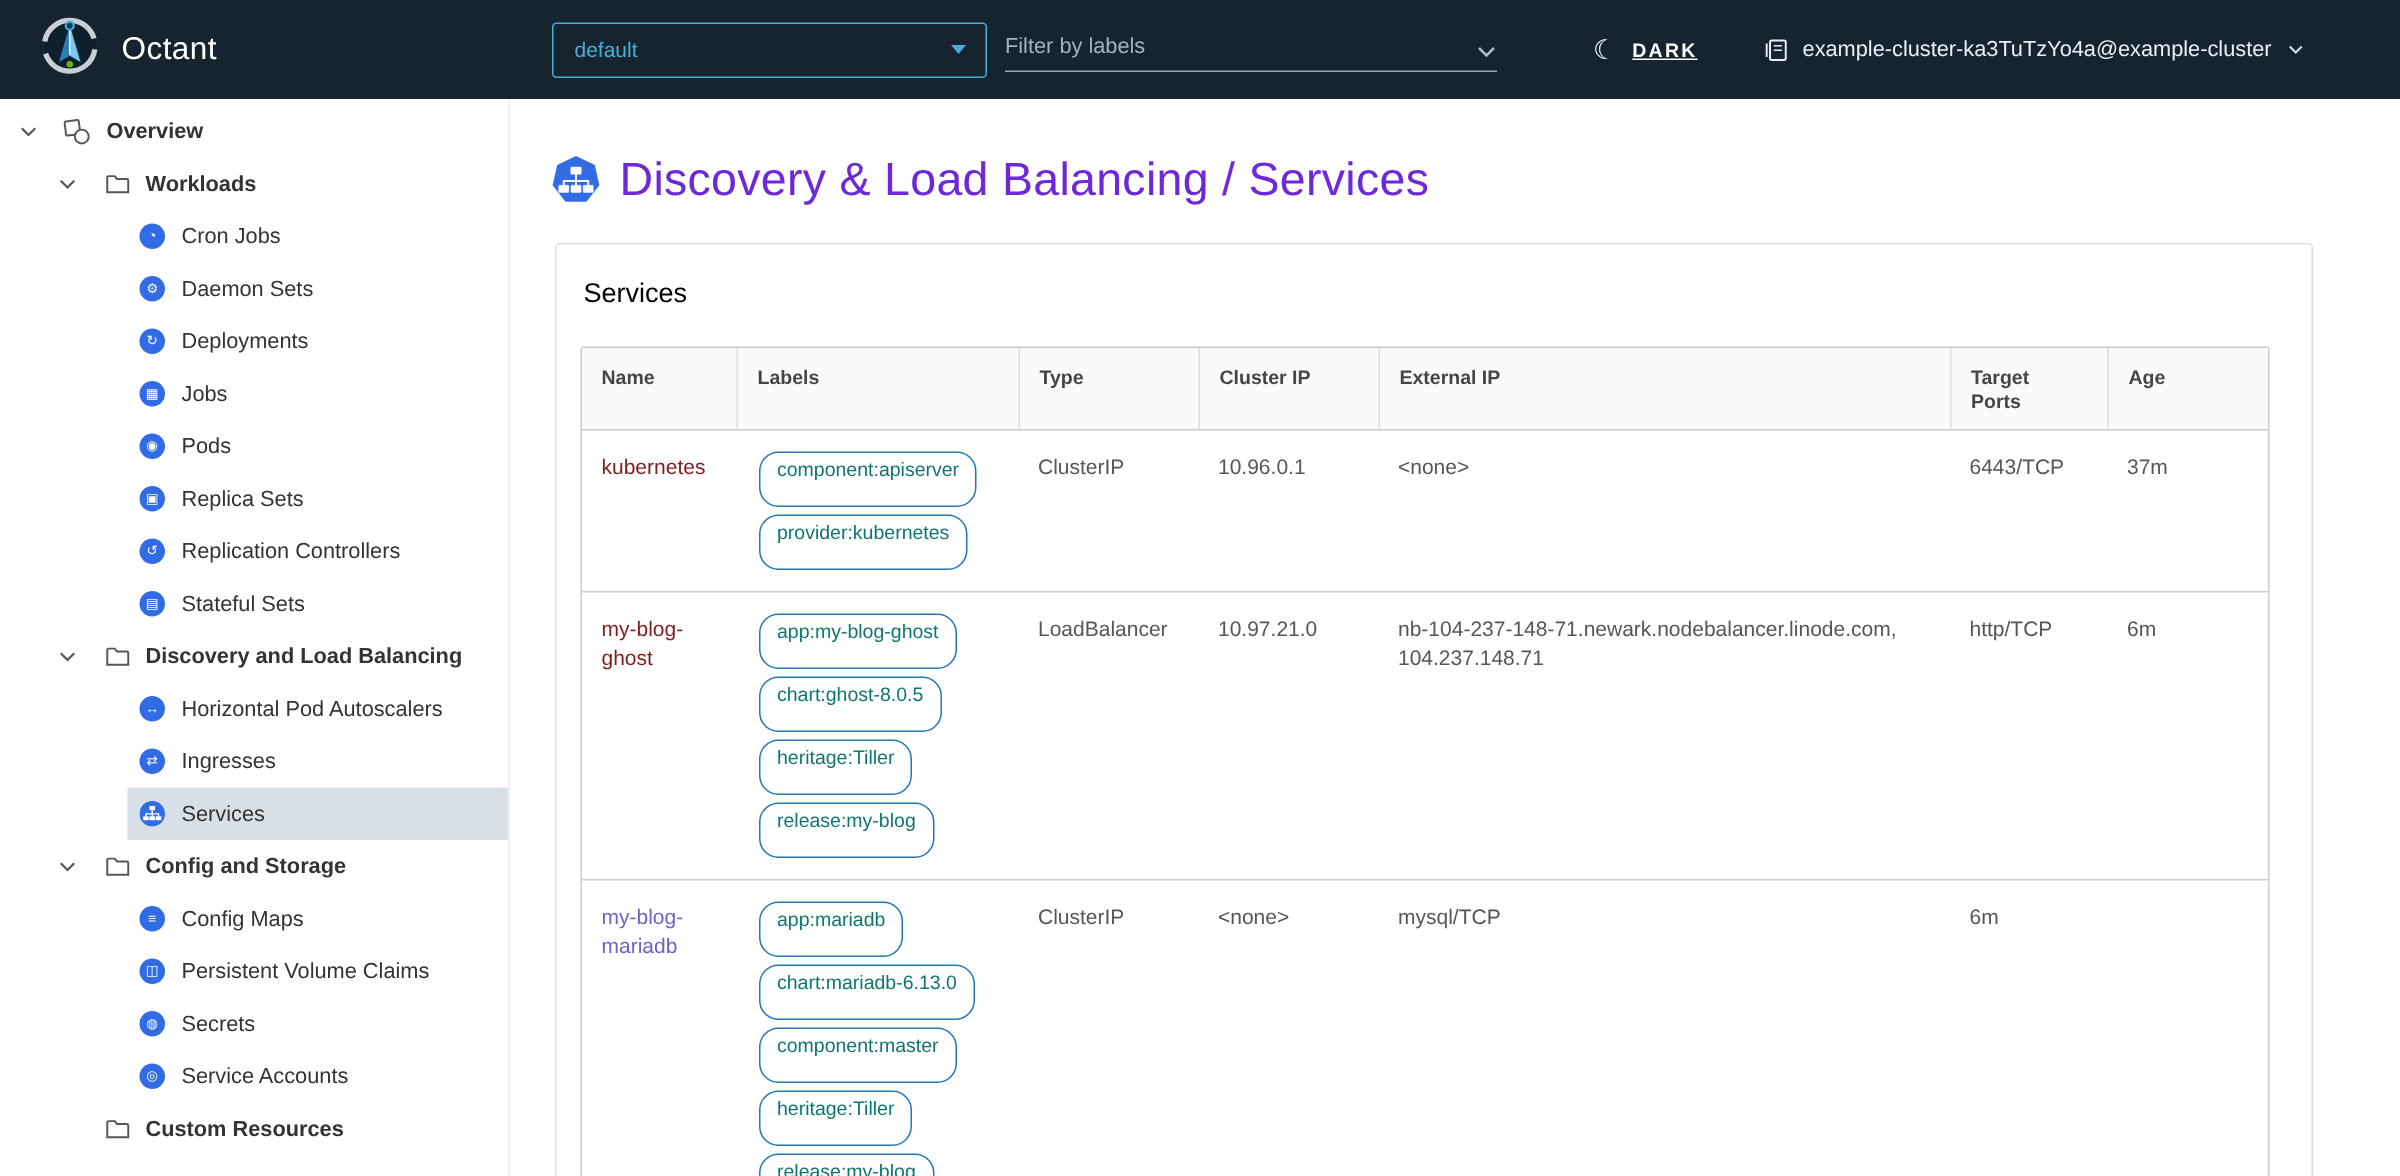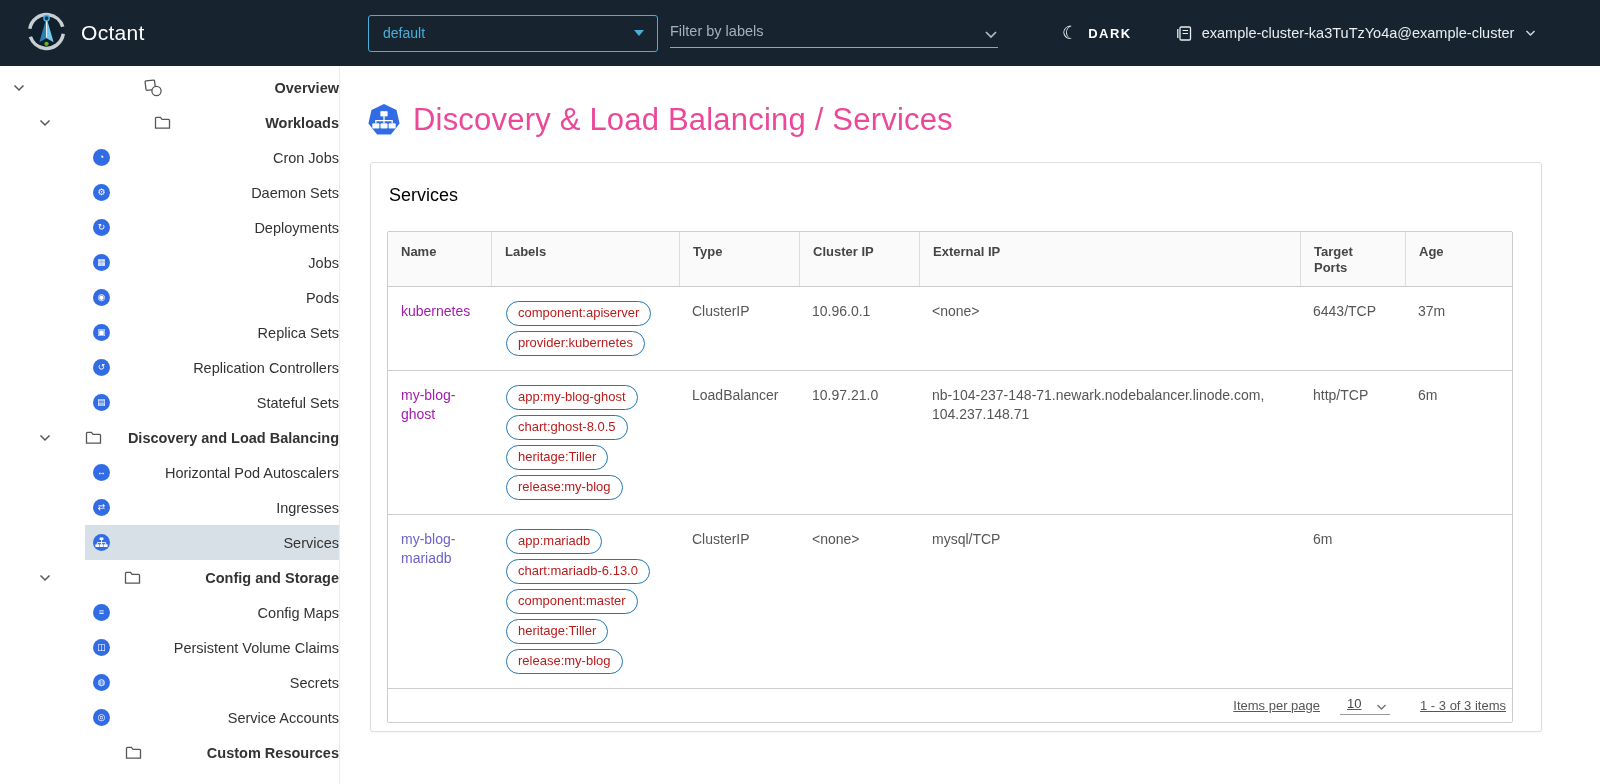"DARK" .theme-label { text-decoration: none -> underline }
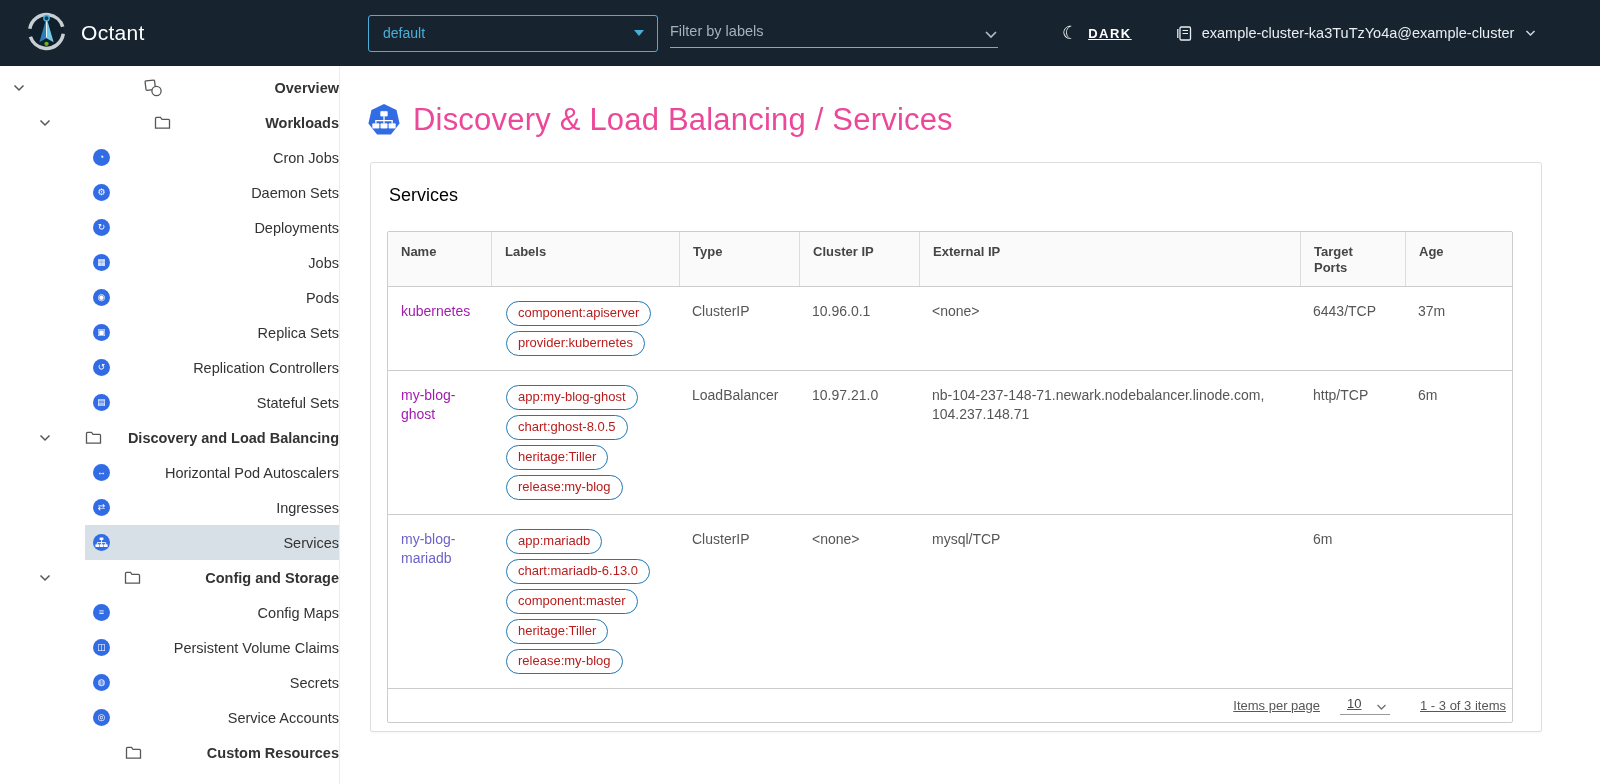"Overview" .side-item { justify-content: space-between -> none }
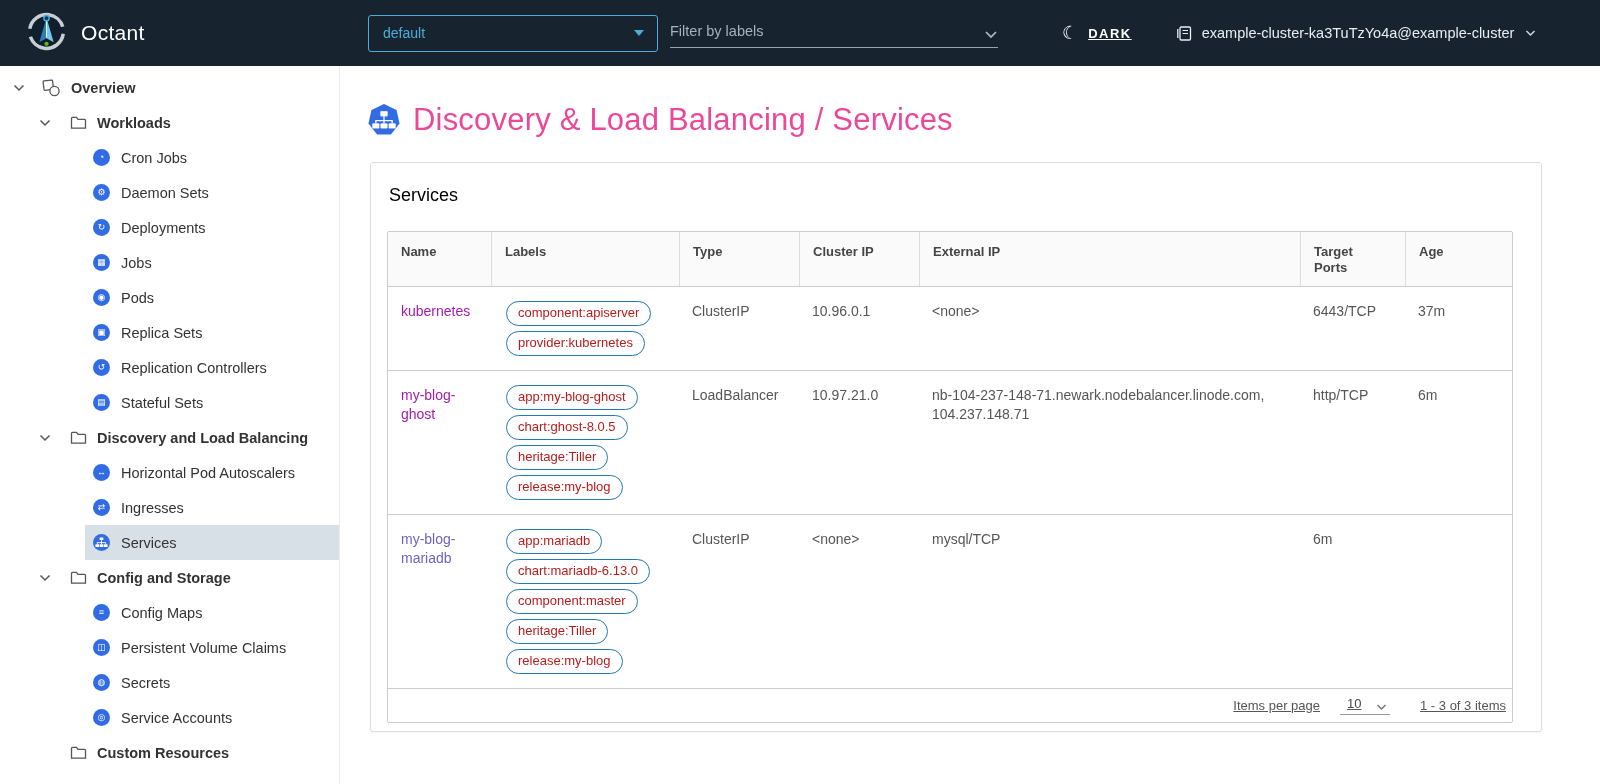"Discovery & Load Balancing /" .page-title h1 { color: #ec4899 -> #6d28d9 }
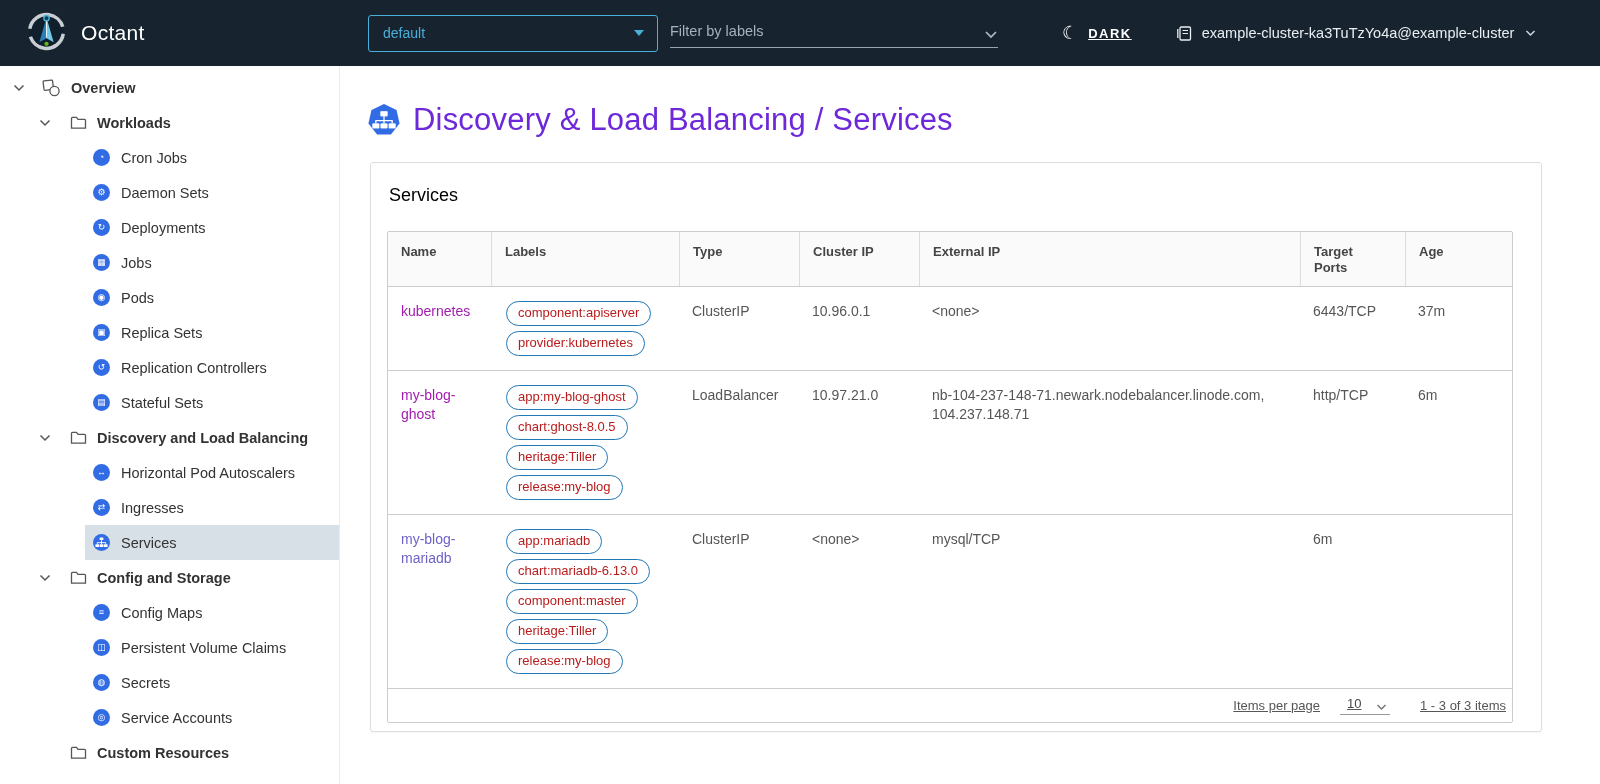"kubernetes" .name-link { color: #a21caf -> #7f1d1d }
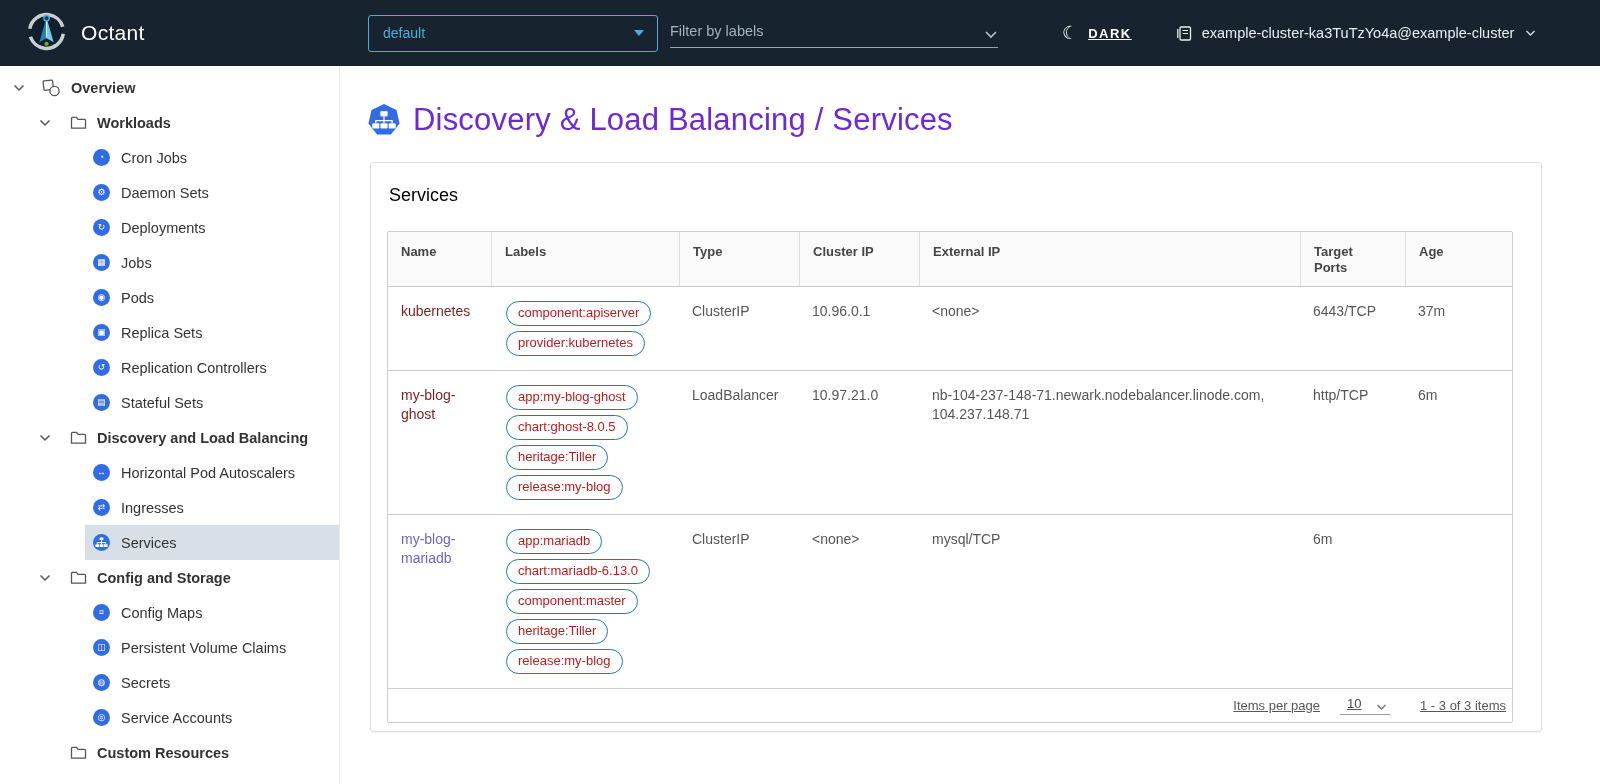"component:apiserver" .pill { color: #b91c1c -> #0f766e; padding: 3px 11px 4px -> 3px 11px 16px }
